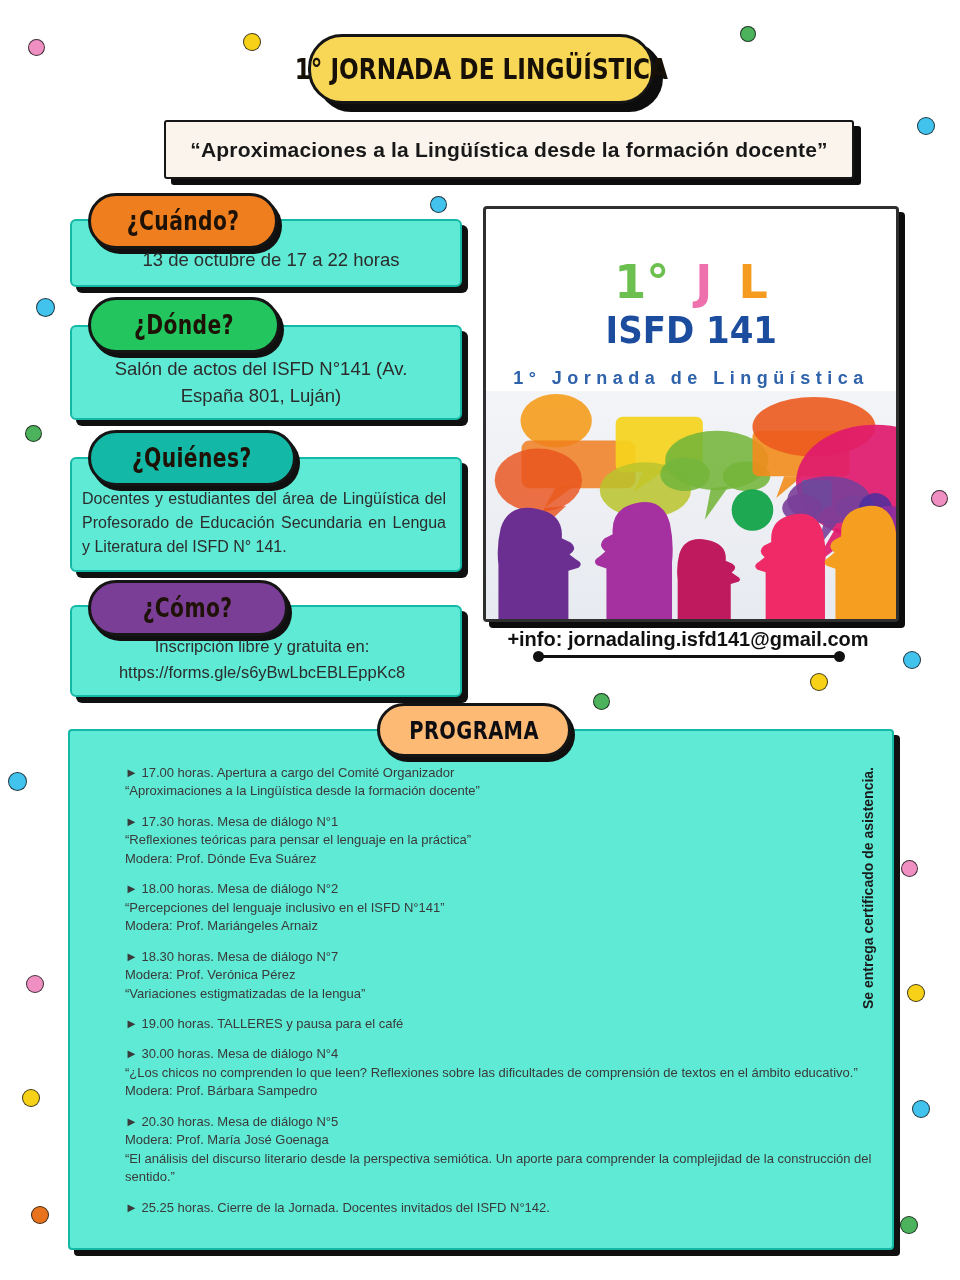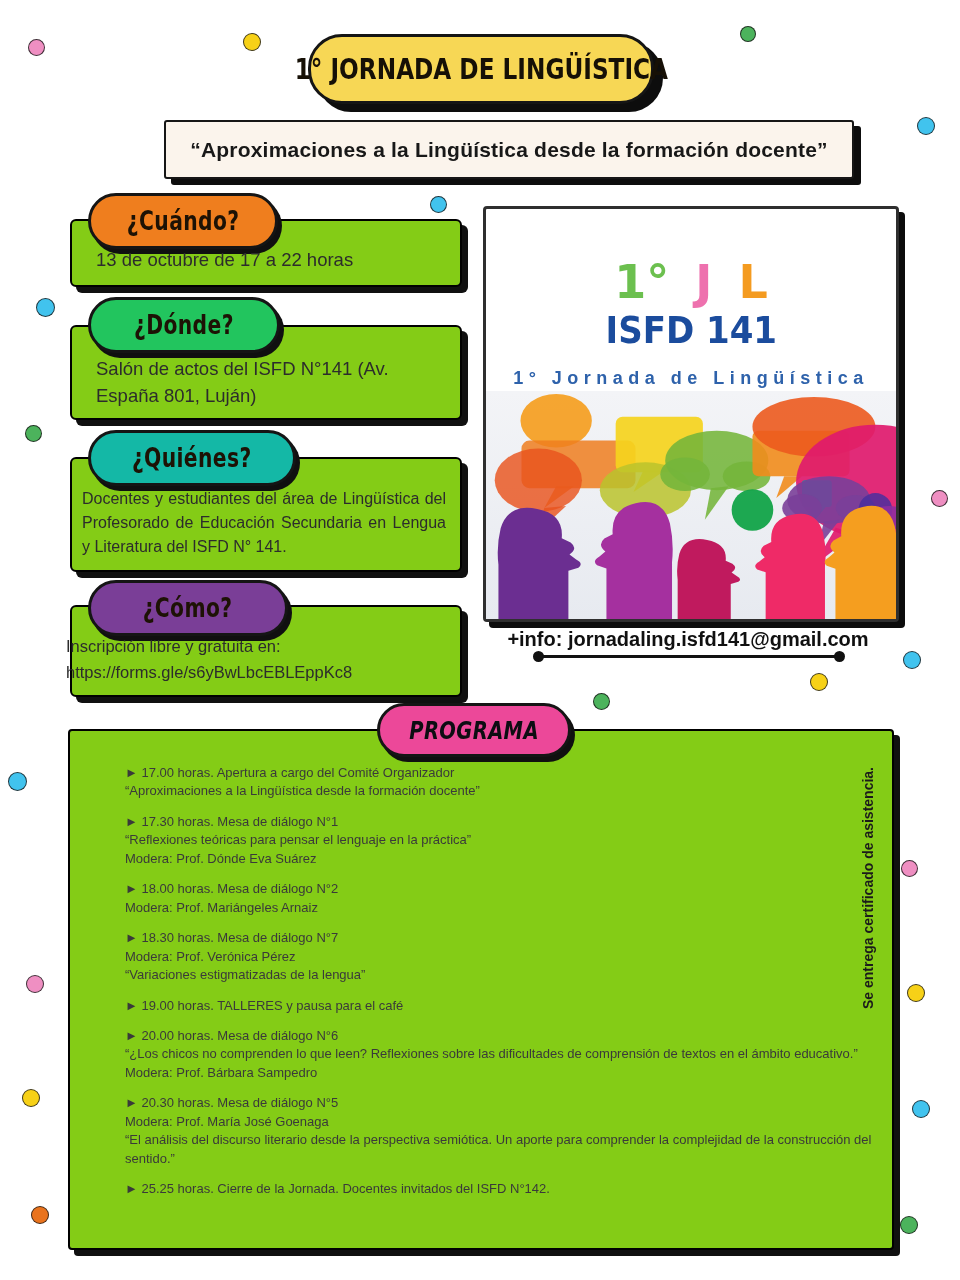"13 de octubre de 17" .sec-text { text-align: none -> center }
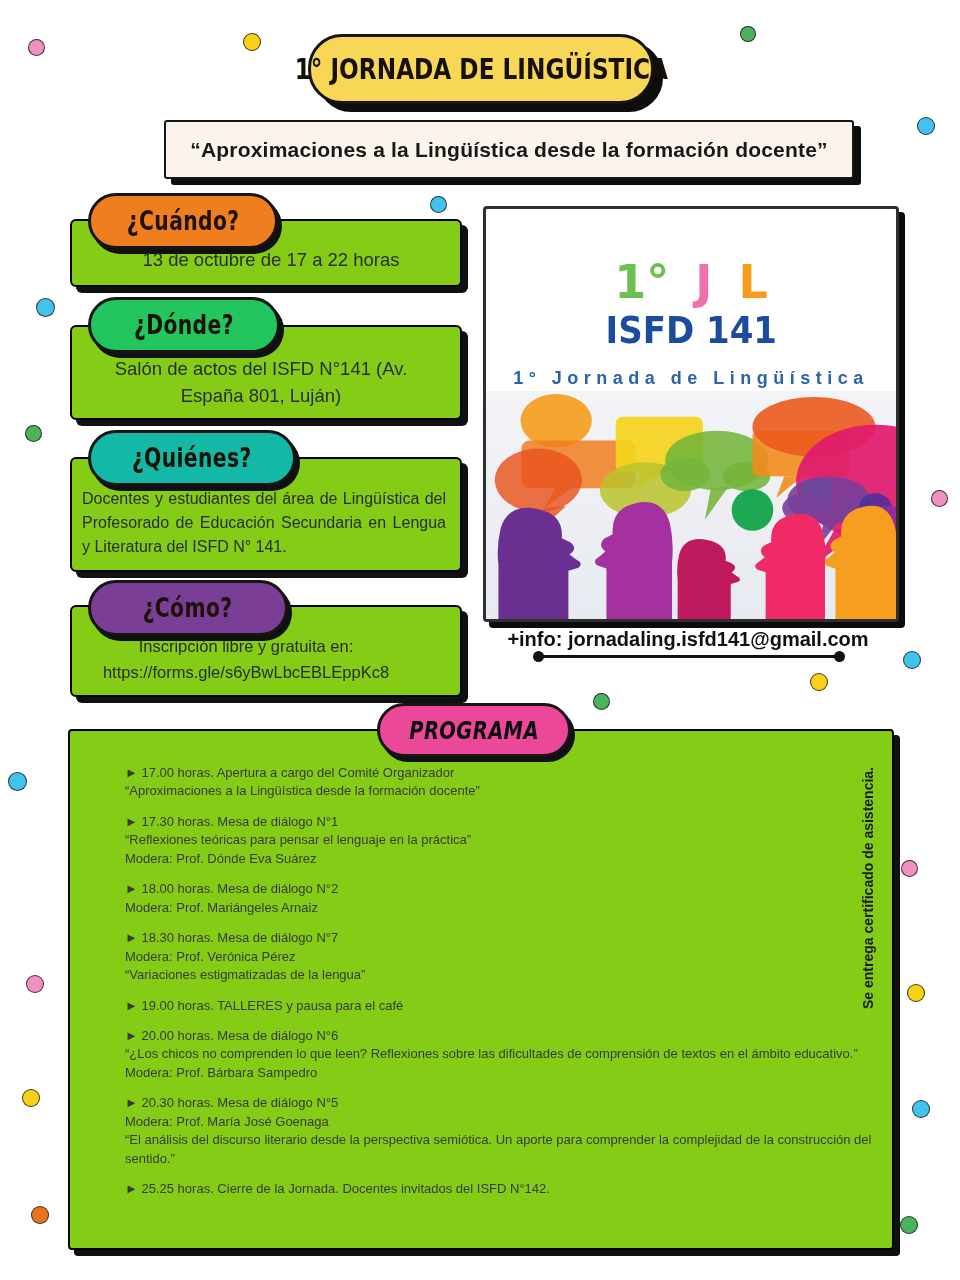"Inscripción libre y gratuita en:" div.sec-text { left: 66px -> 82px }
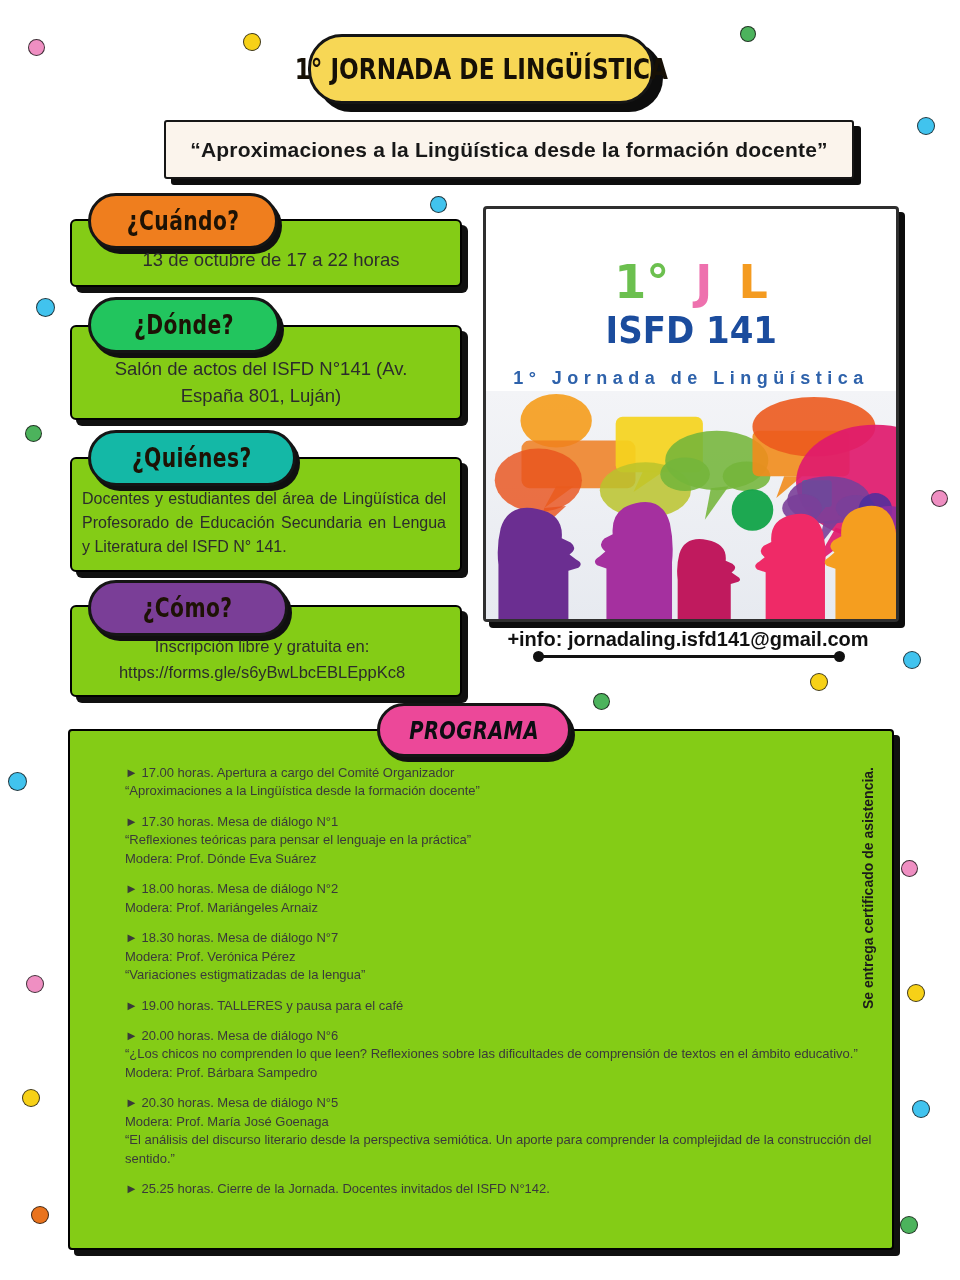"PROGRAMA" .program-pill { background: #ec4899 -> #fdba74; font-style: italic -> none }
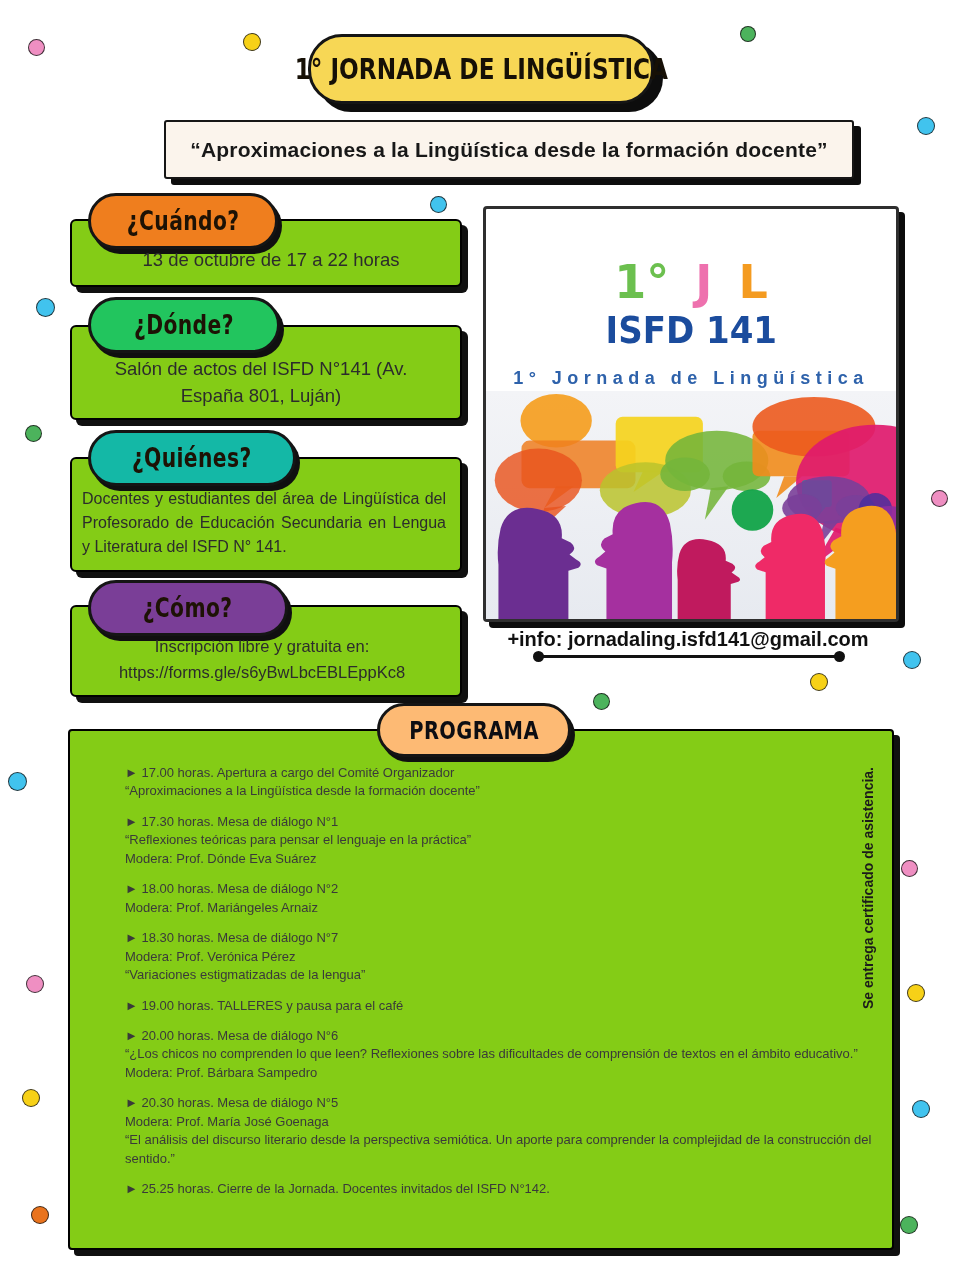"► 17.00 horas. Apertura a" .cardbox { background: #84cc16 -> #5eead4; border: 2px solid #000000 -> 2px solid #14b8a6 }
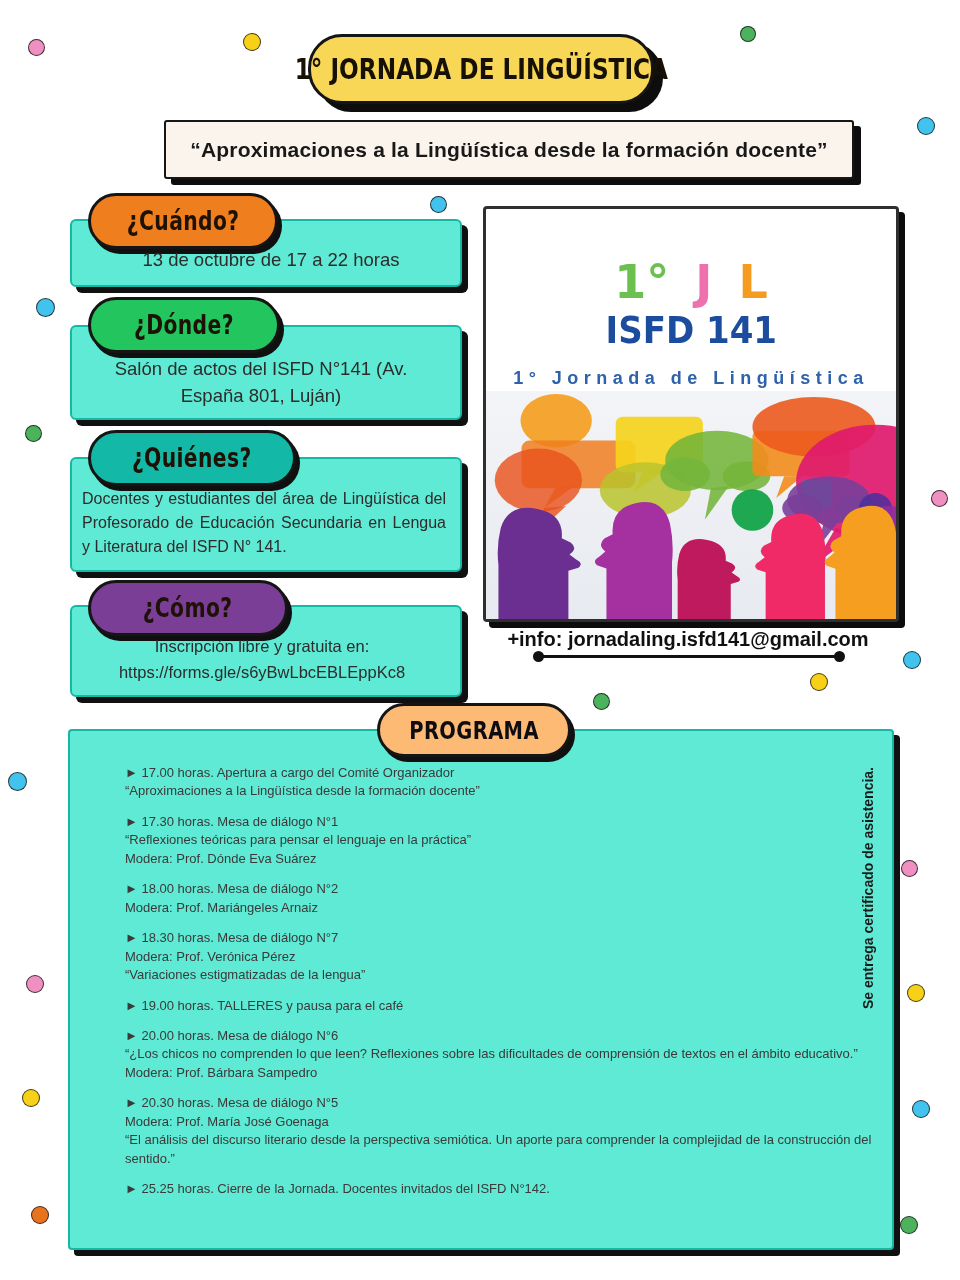"“Percepciones del lenguaje inclusivo en" div { html: none -> <div>“Percepciones del lenguaje inclusivo en el ISFD N°141”</div> }
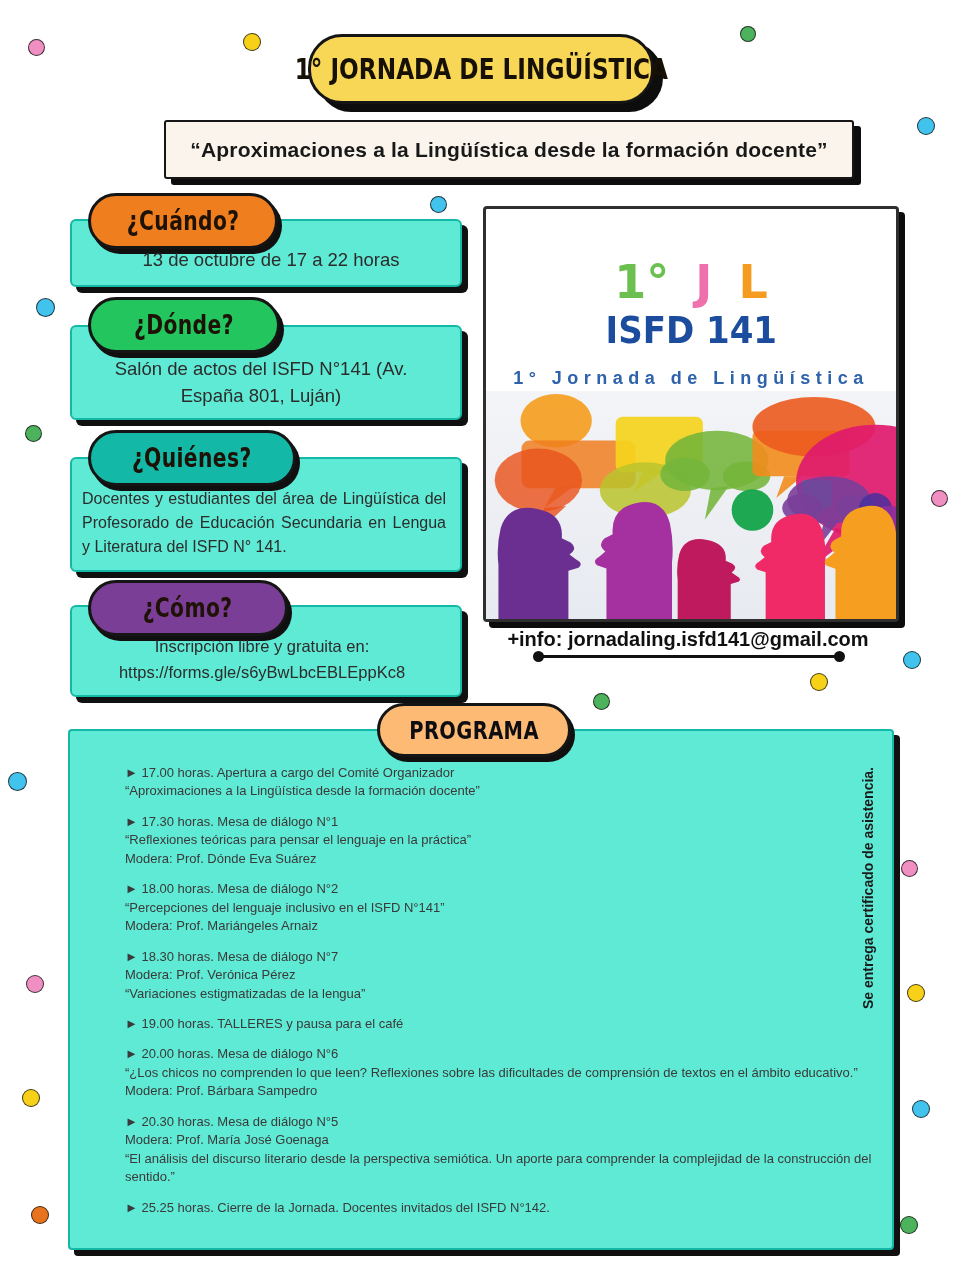"► 20.00 horas. Mesa de" div { text: 20.00 horas. Mesa de diálogo N°6 -> 30.00 horas. Mesa de diálogo N°4 }
